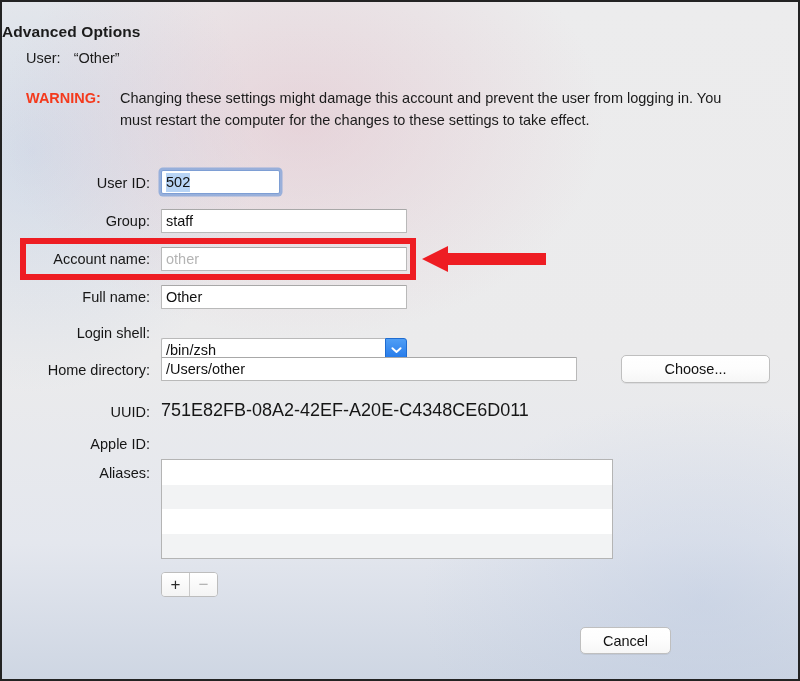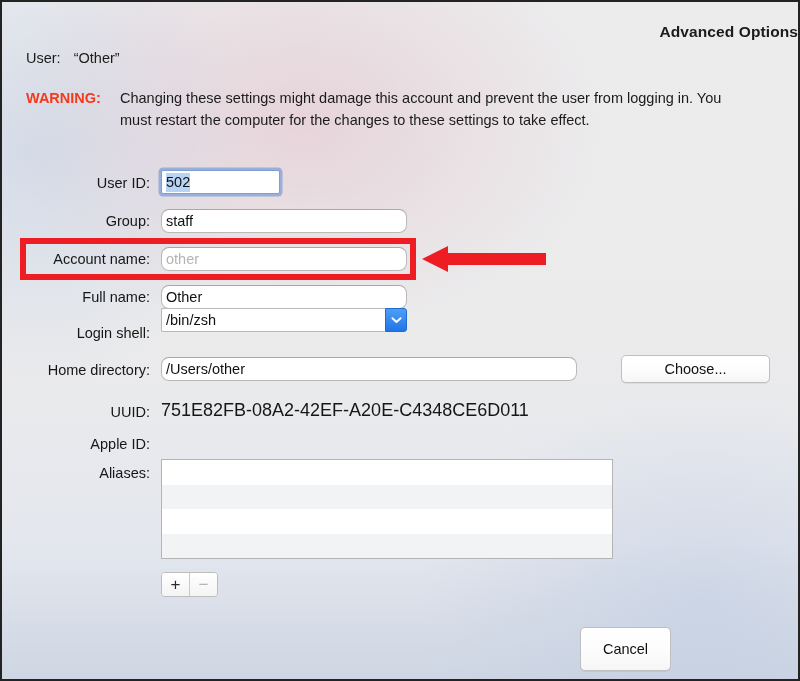"Advanced Options" .title { text-align: right -> left }
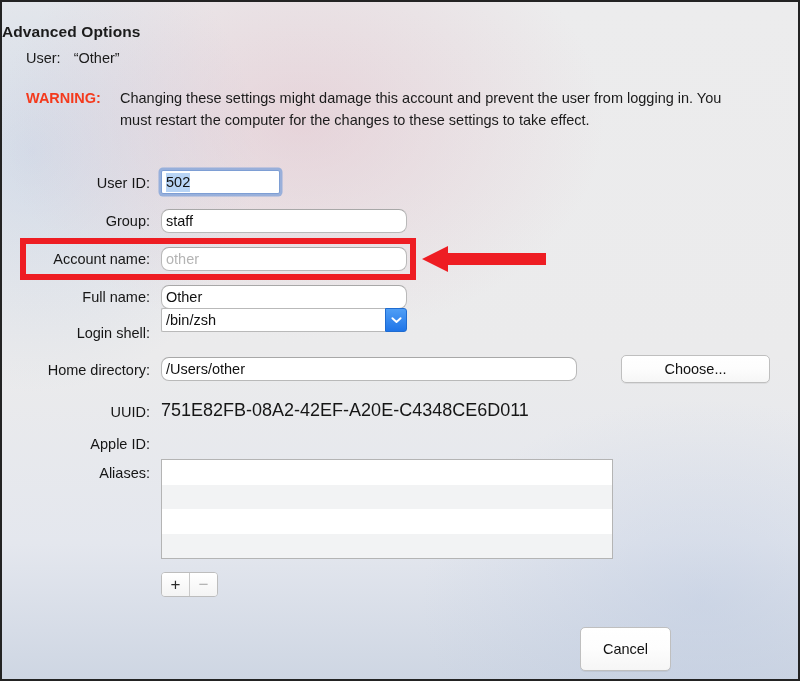"staff" .field { border-radius: 8px -> 1px }
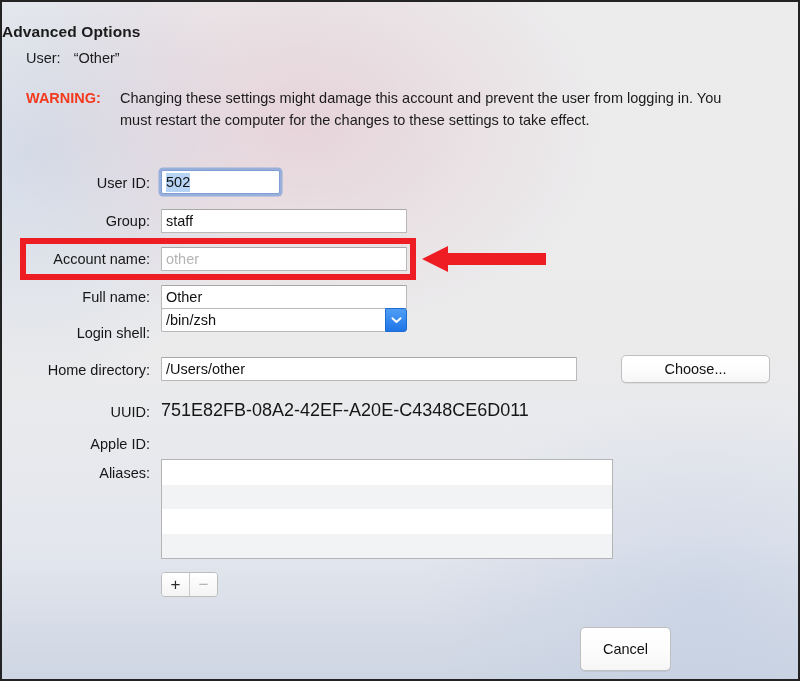"/bin/zsh" div.combo { top: 306px -> 336px }
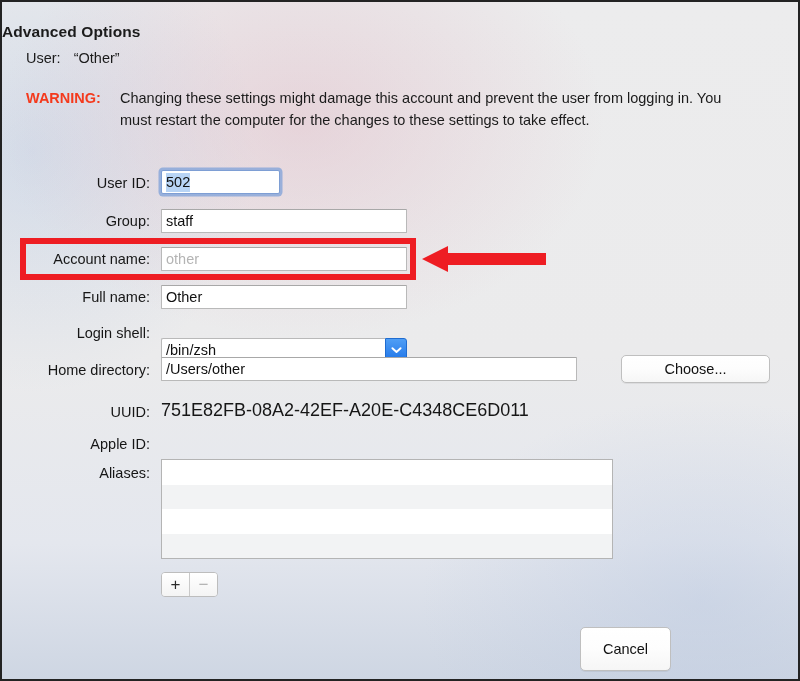"Cancel" div.btn { height: 44px -> 27px }
